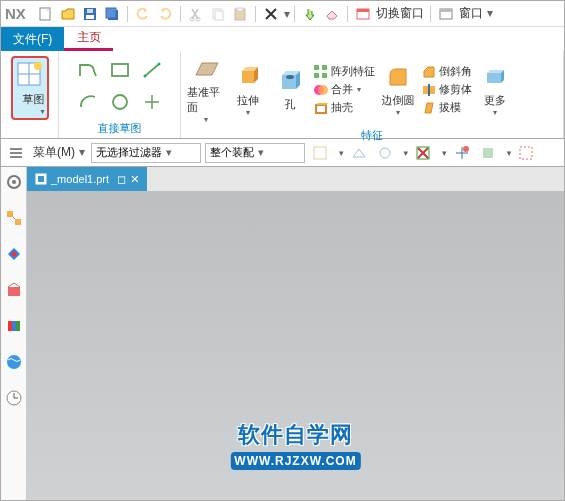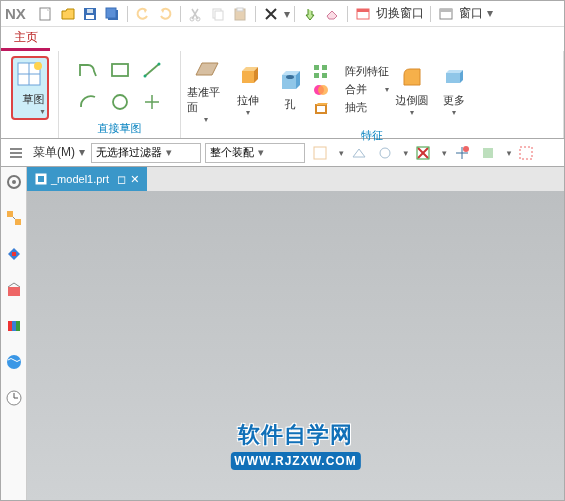"文件(F)" div.menu-tab { html: none -> <div>文件(F)</div> }
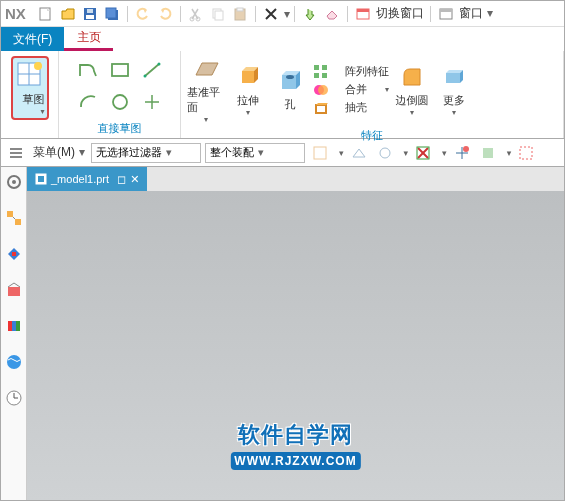"阵列特征" .feat-row { gap: 16px -> 2px }
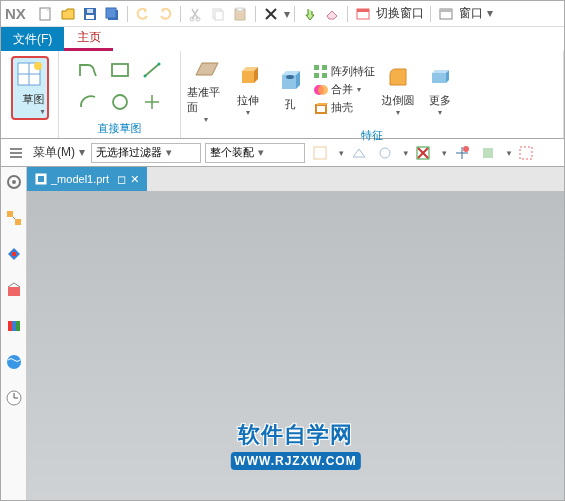"倒斜角" div.feat-col { html: none -> <div> <div> <svg> <path></path> </svg> <span>倒斜角</span> </div> <div> <svg> <rect></rect> <line></line> </svg> <span>修剪体</span> </div> <div> <svg> <path></path> </svg> <span>拔模</span> </div> </div> }
